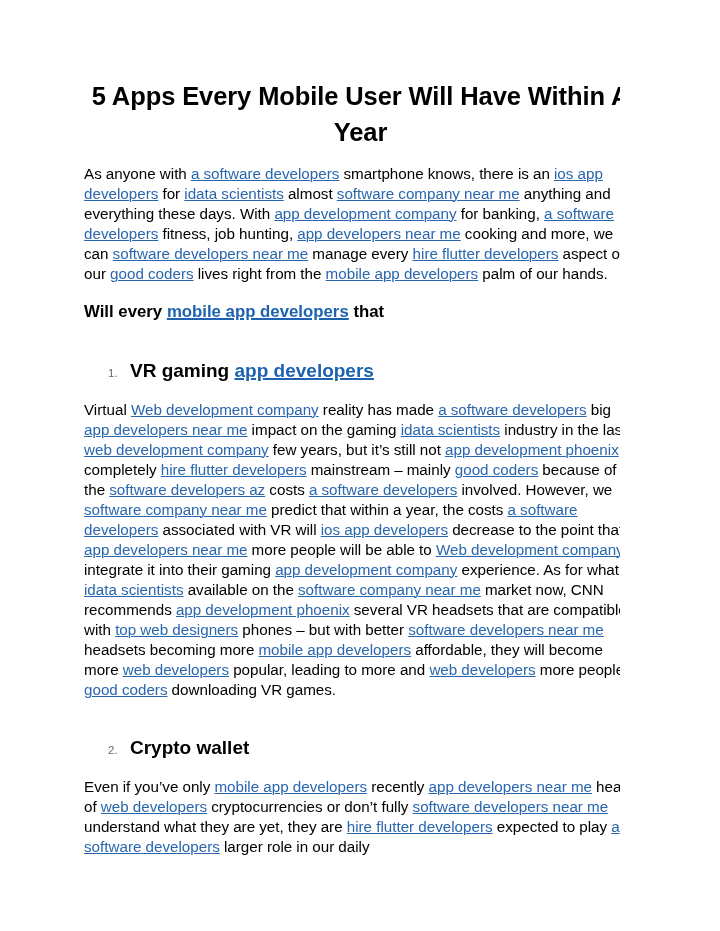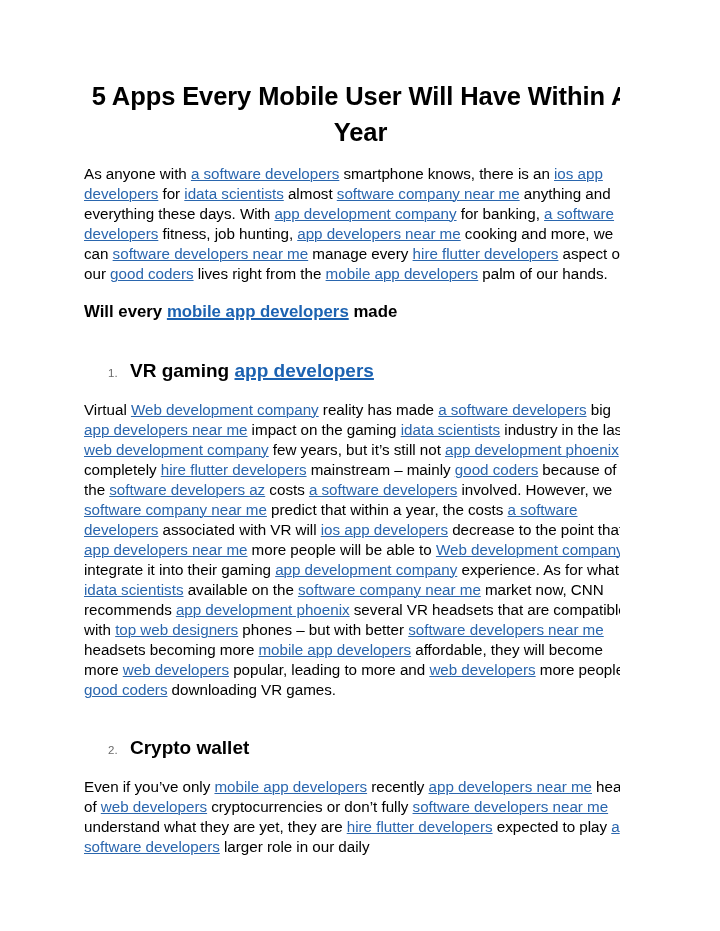"made" span { text: made -> that }
